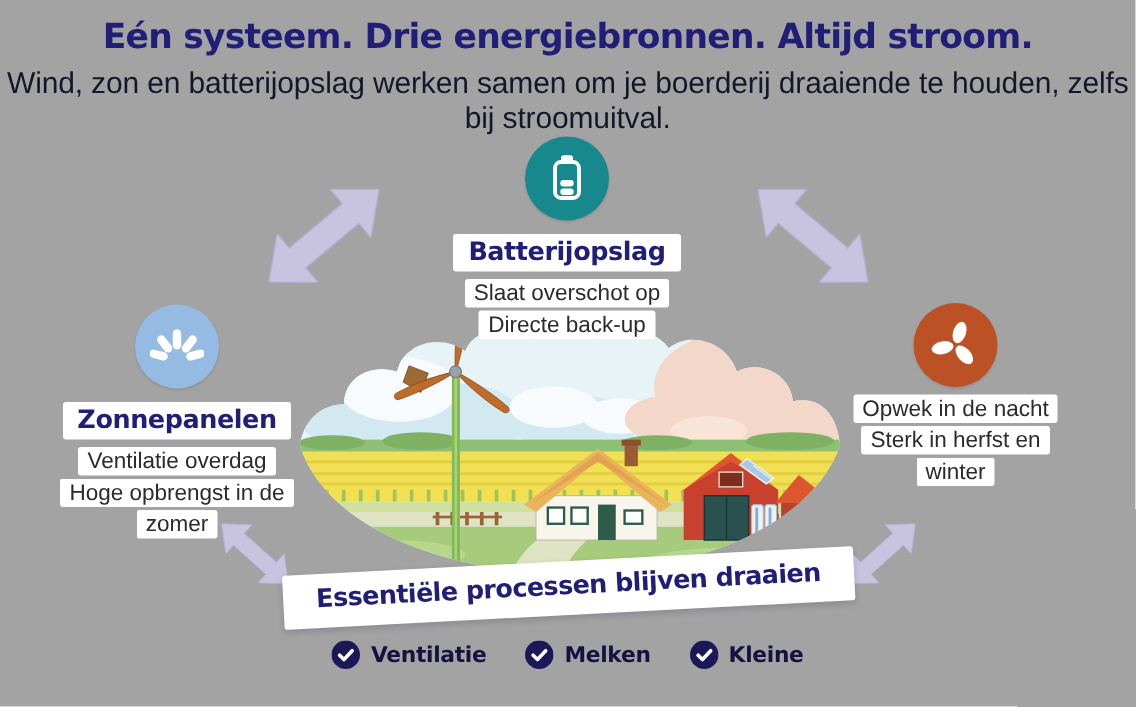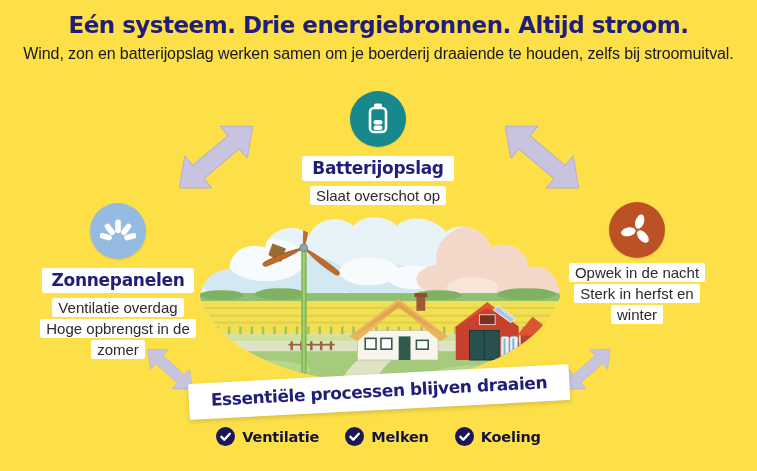"Eén systeem. Drie energiebronnen. Altijd" .canvas { background: #fde047 -> #a3a3a3 }
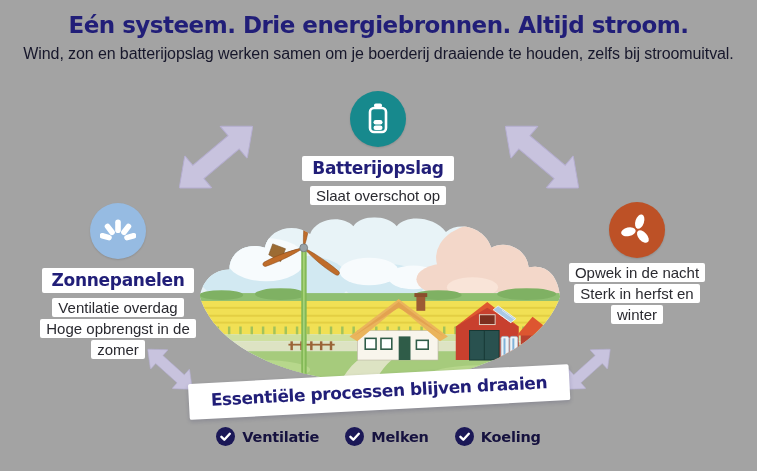"Wind, zon en batterijopslag werken" .hdr p { font-size: 16px -> 20px }
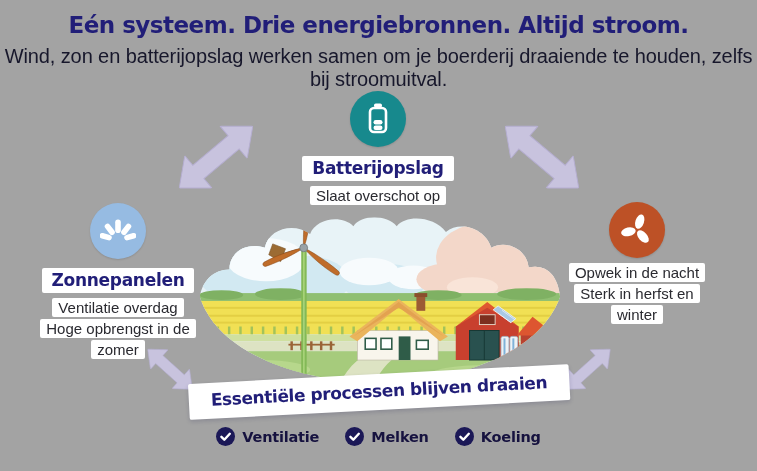"Directe back-up" span.line { html: none -> <span><span>Directe back-up</span></span> }
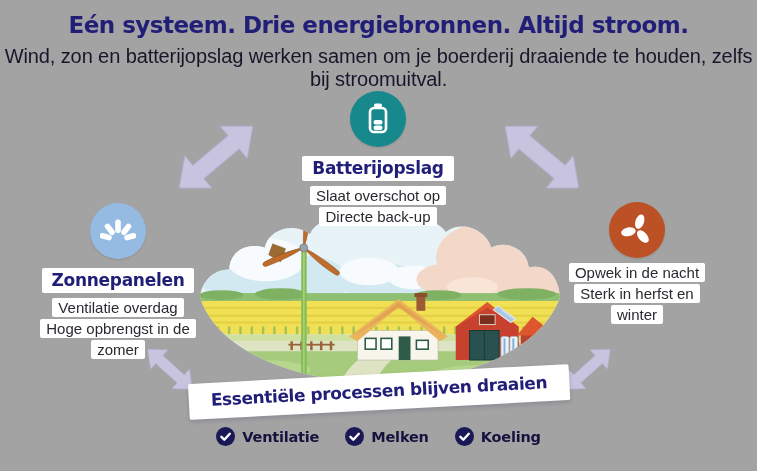"Koeling" span.check-label { text: Koeling -> Kleine }
